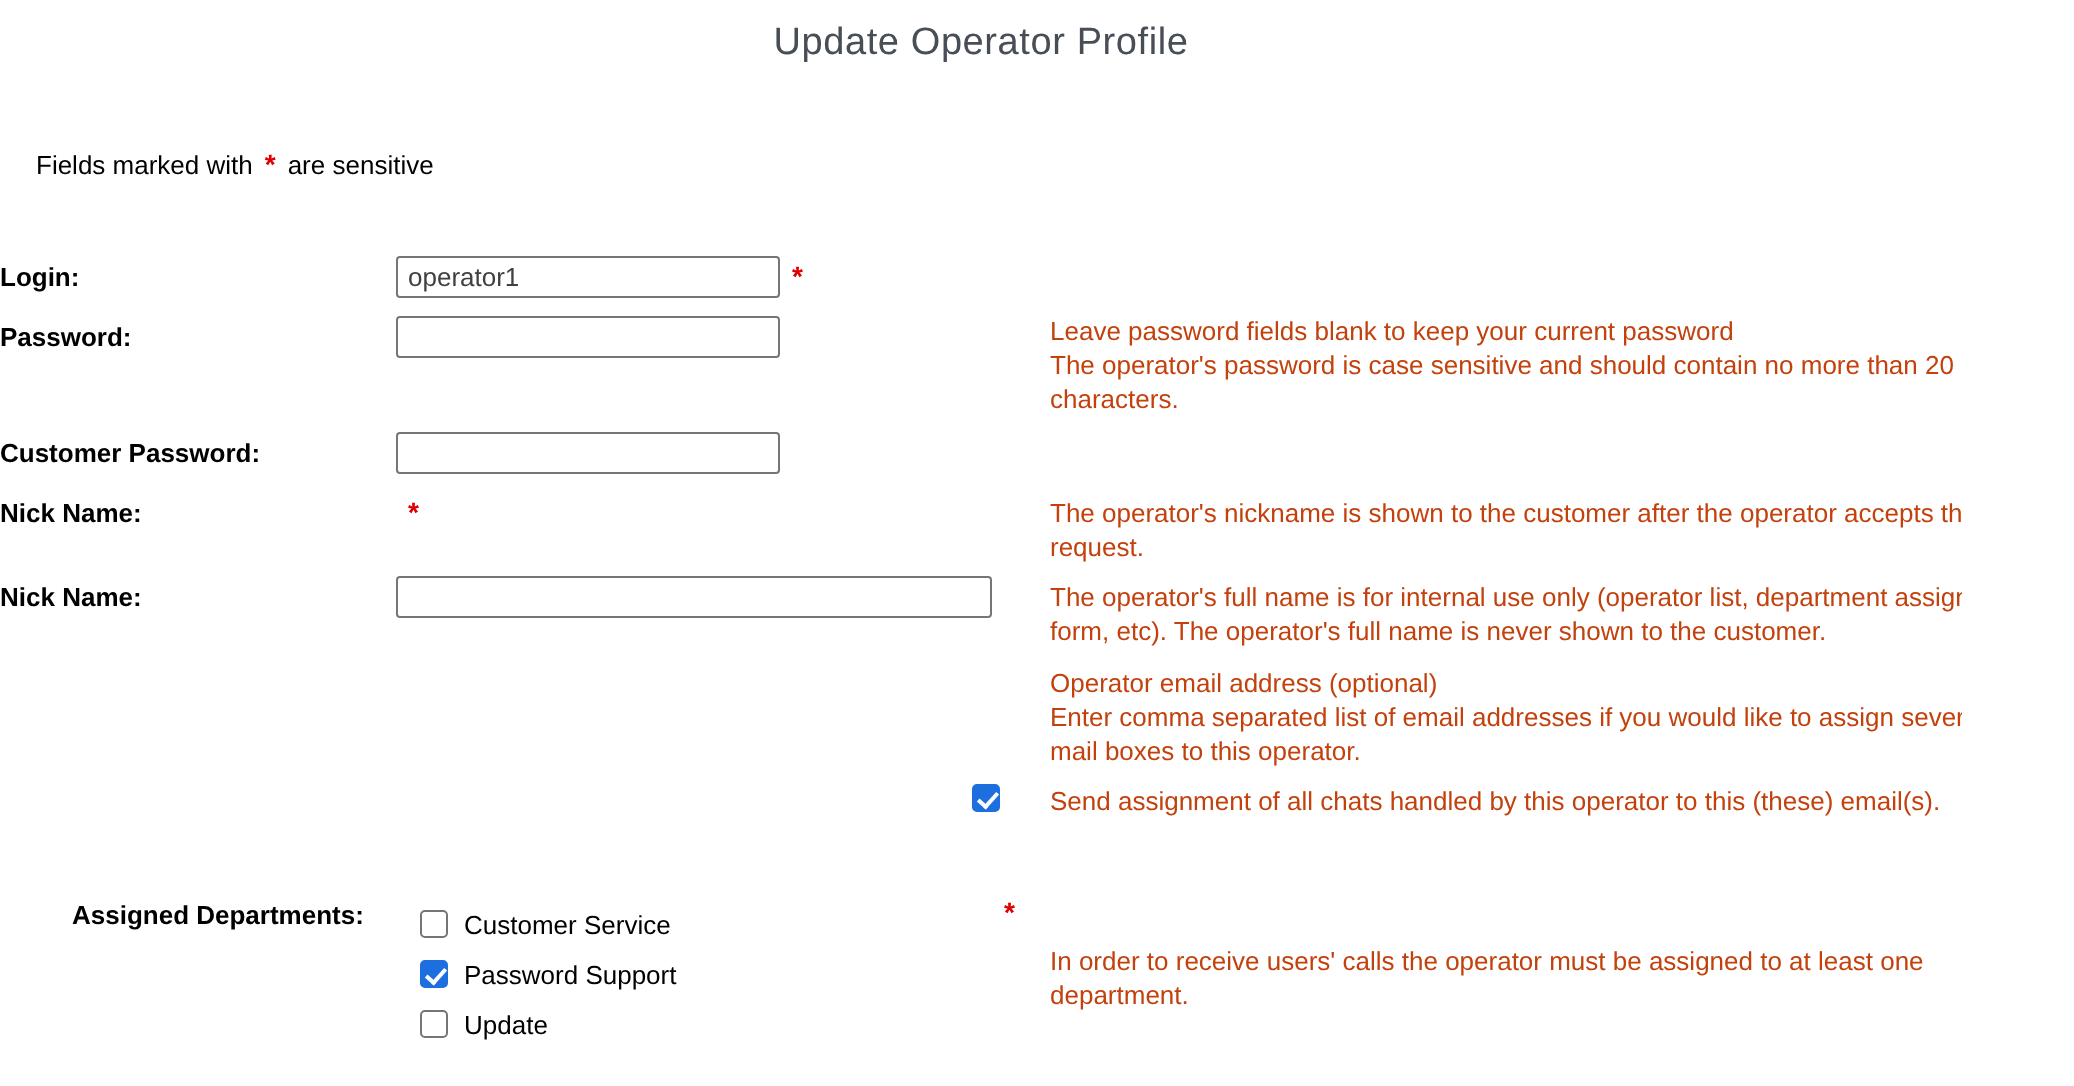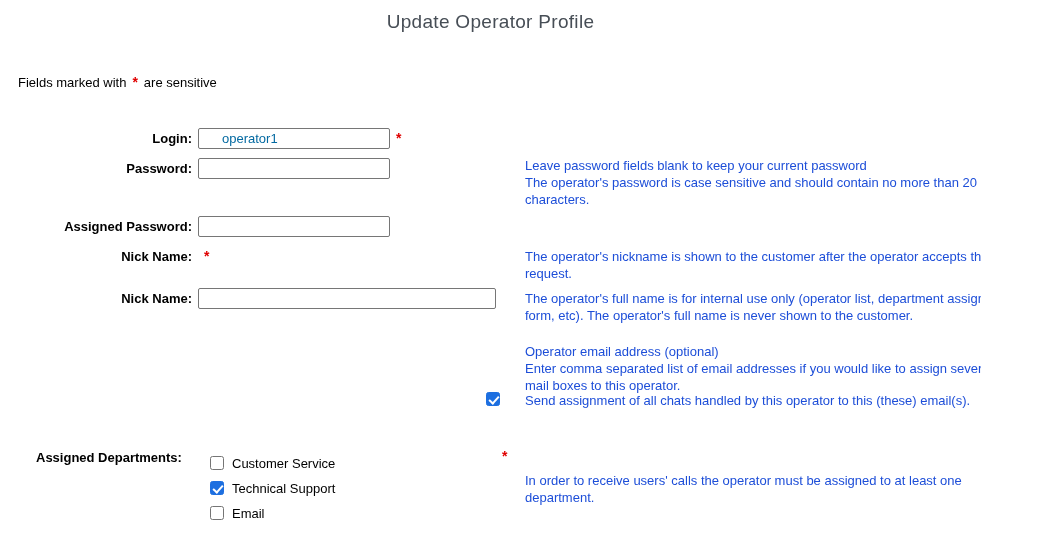"Login:" .lbl { text-align: right -> left }
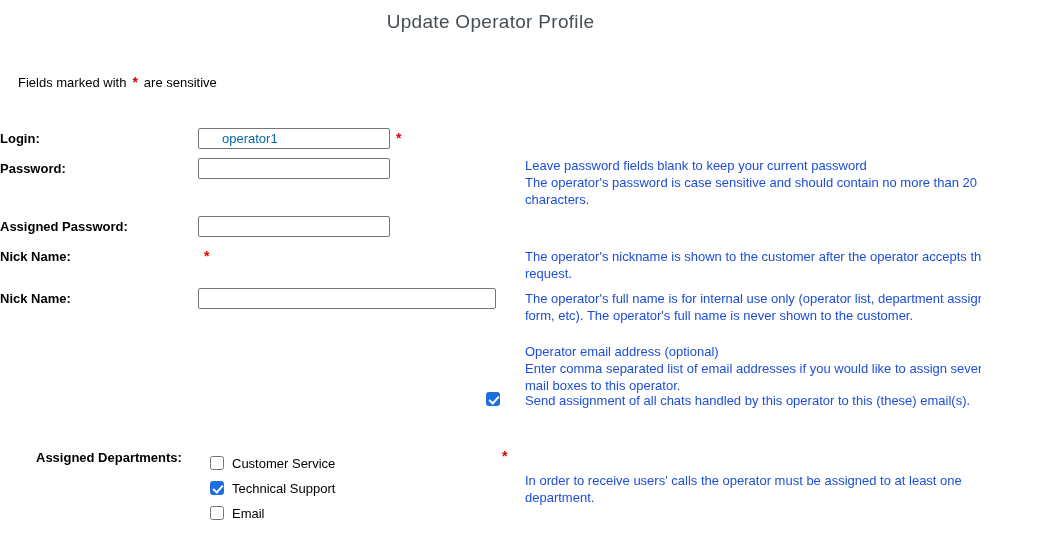"operator1" .txt { color: #0369a1 -> #404040; padding: 1px 23px -> 1px 5px }
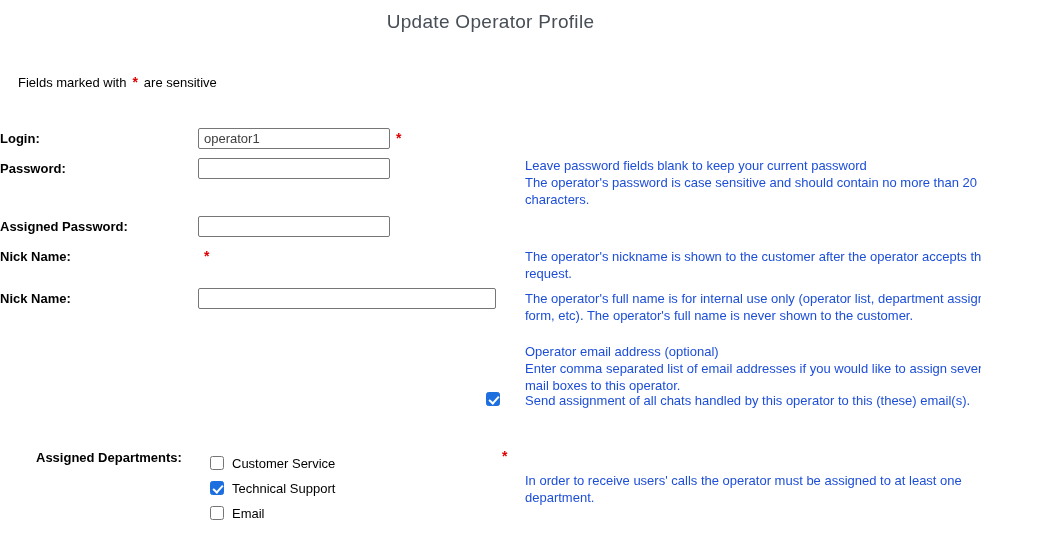"Leave password fields blank to" .help { color: #1d4ed8 -> #c2410c }
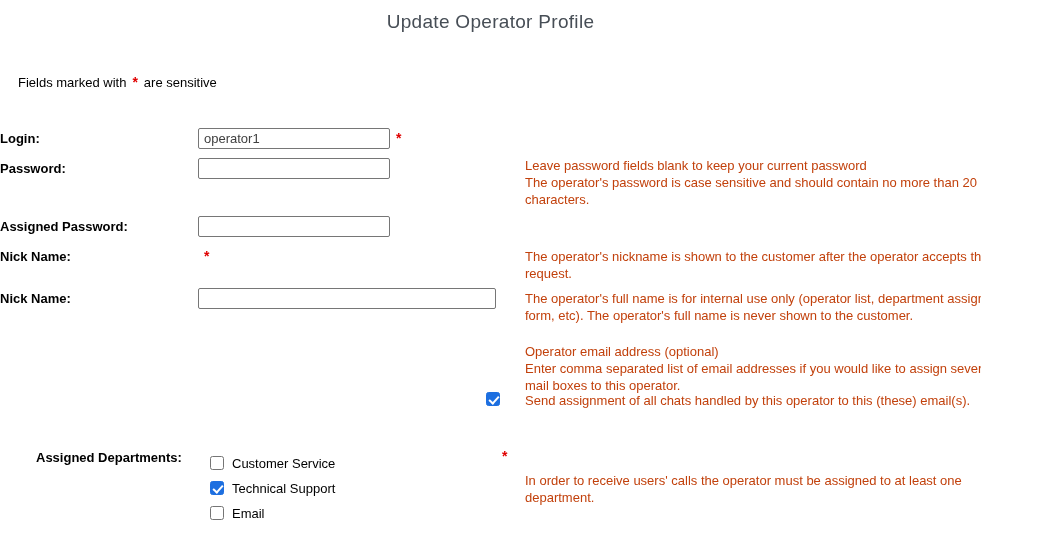"Assigned Password:" label.lbl { text: Assigned -> Customer }
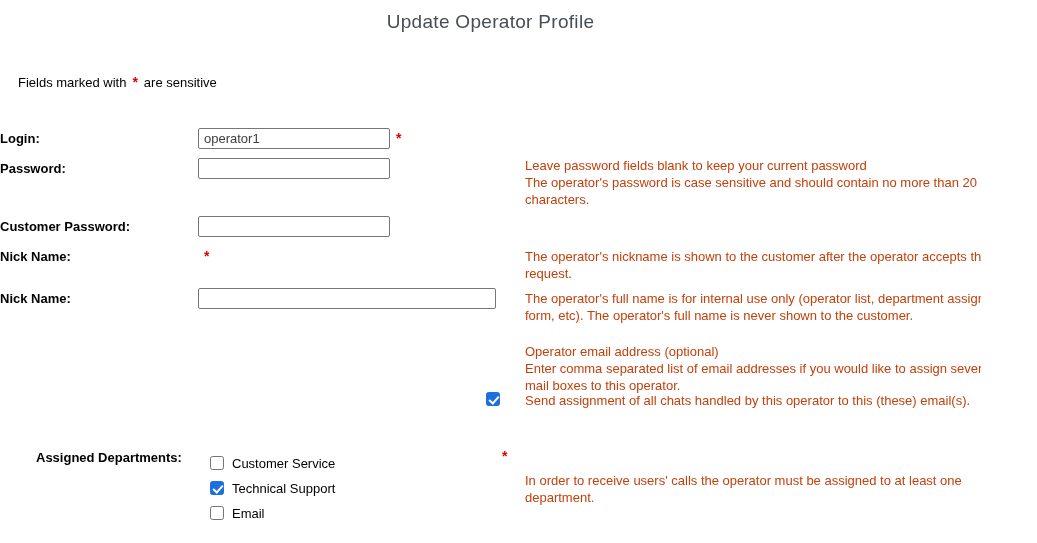"Operator email address (optional)" div.help { top: 343px -> 333px }
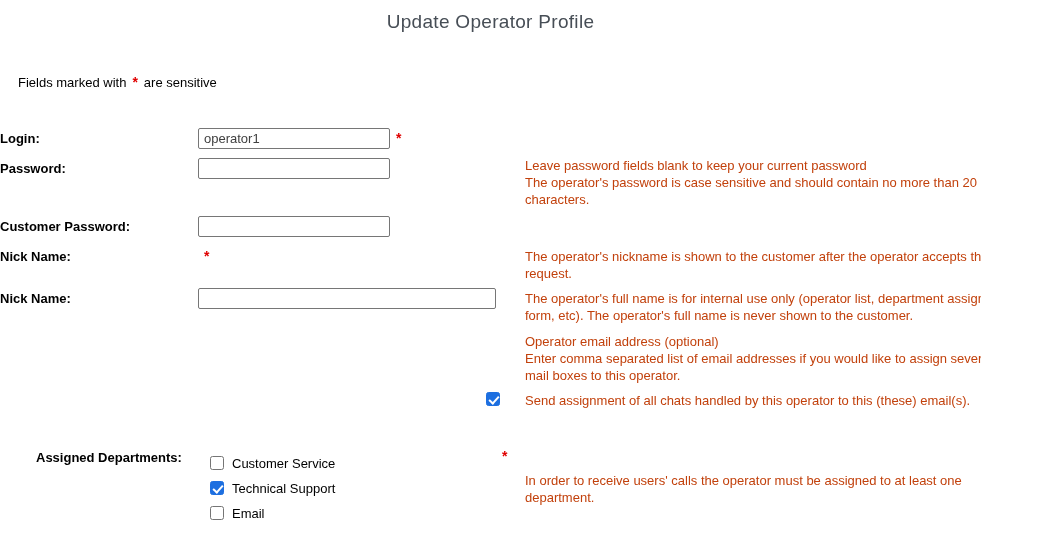"Customer Service" .dept-option { align-items: center -> none }
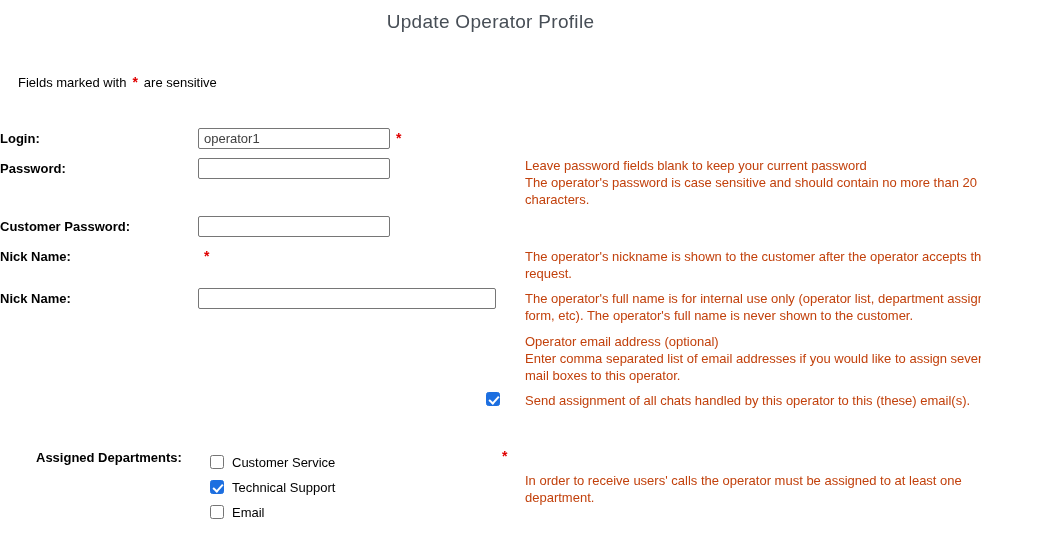"Technical Support" label { text: Technical -> Password }
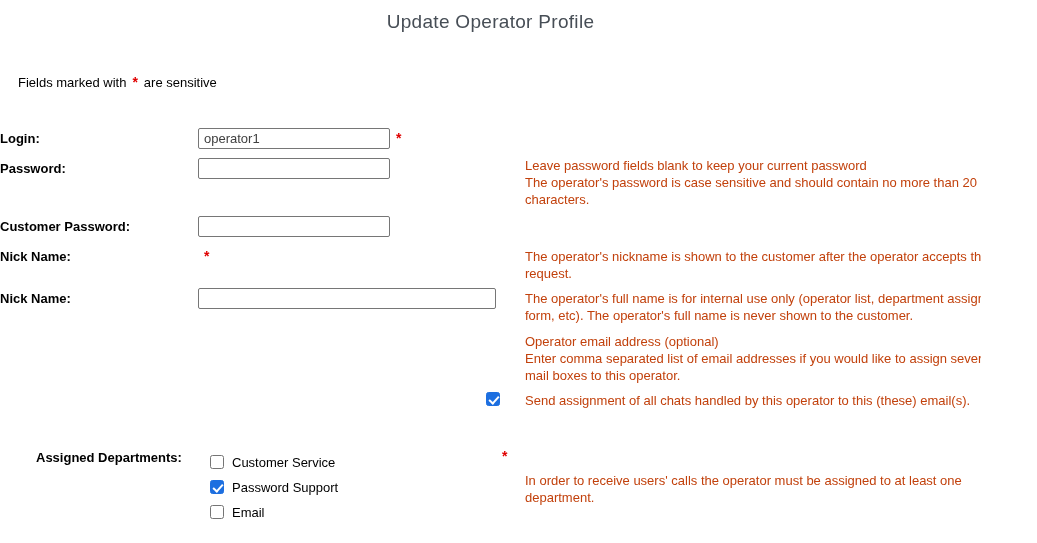"Email" label { text: Email -> Update }
